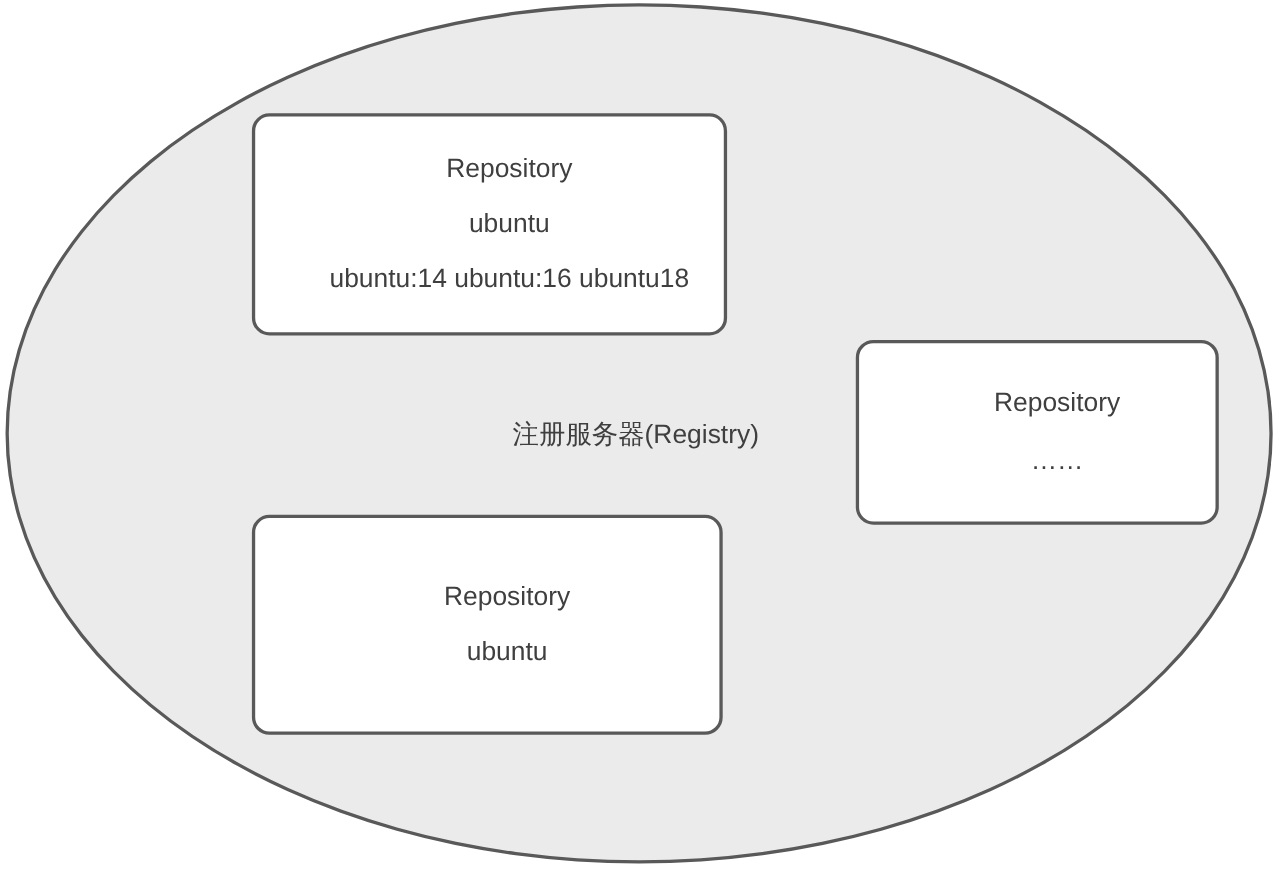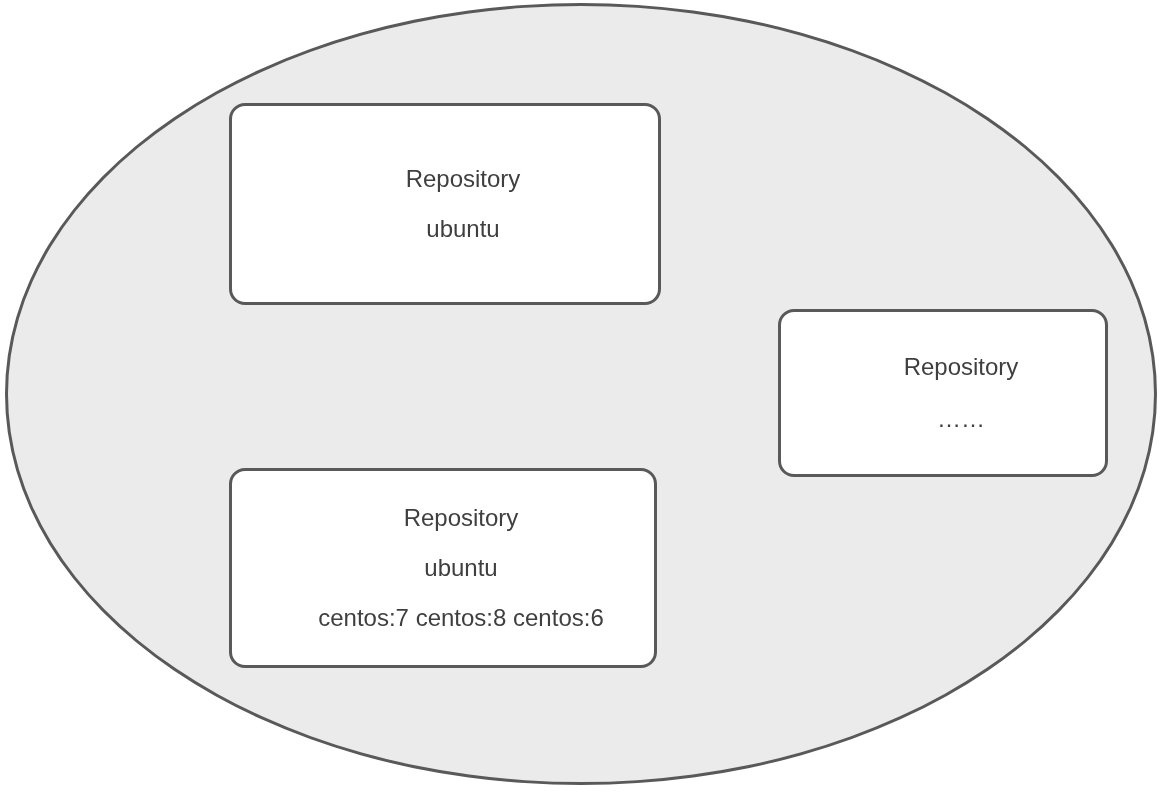"ubuntu:14 ubuntu:16 ubuntu18" div.line { html: none -> <div>ubuntu:14 ubuntu:16 ubuntu18</div> }
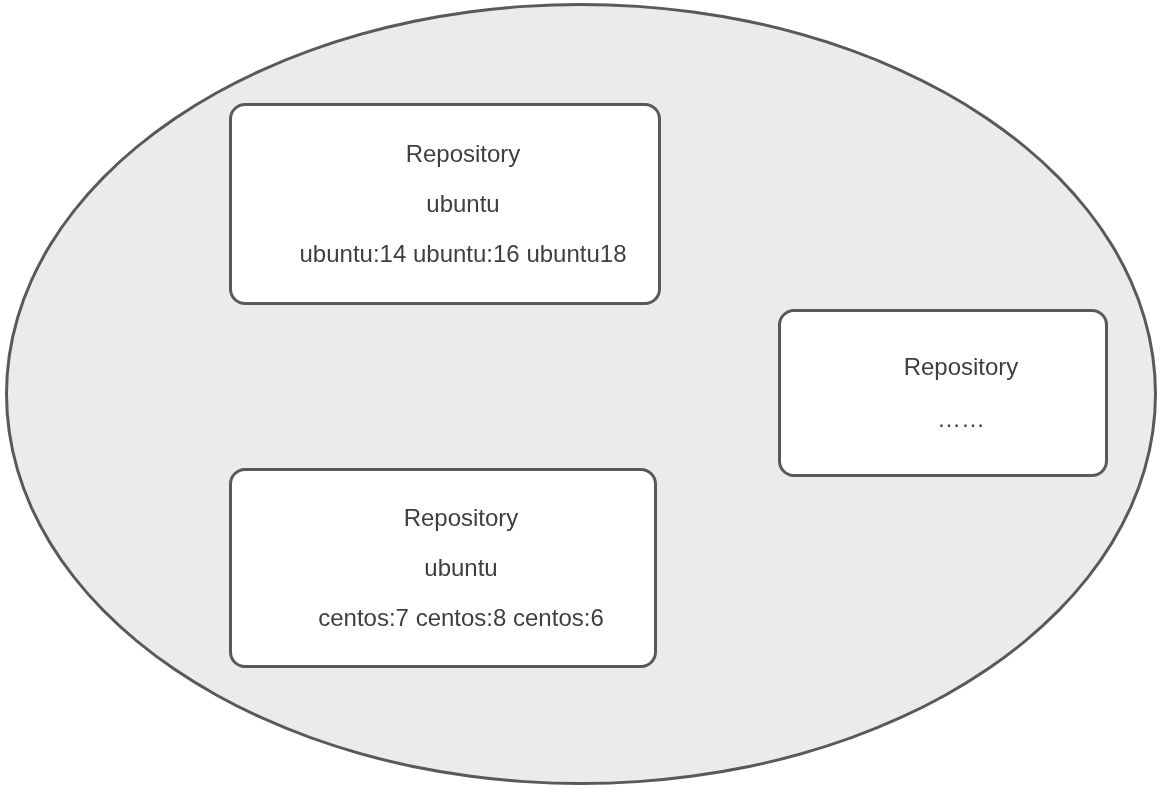"注册服务器(Registry)" div.registry-label { html: none -> <div>注册服务器(Registry)</div> }
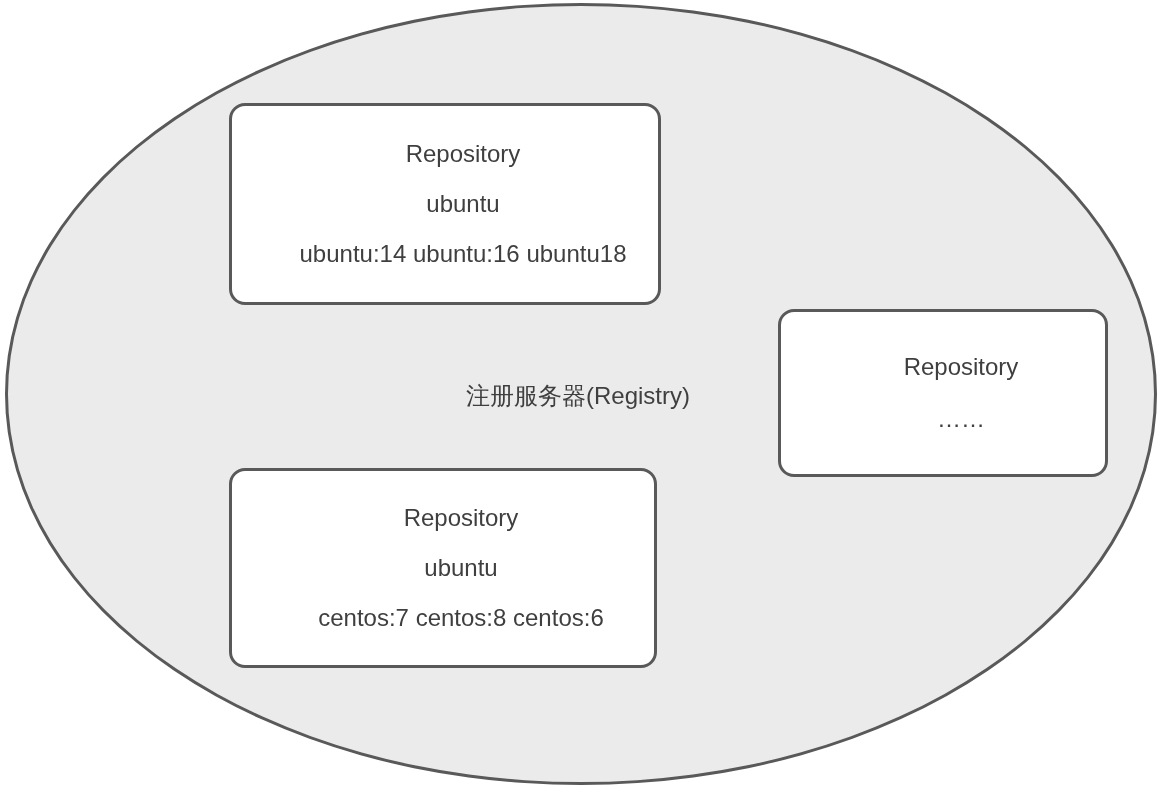"centos:7 centos:8 centos:6" div.line { html: <div>centos:7 centos:8 centos:6</div> -> none }
